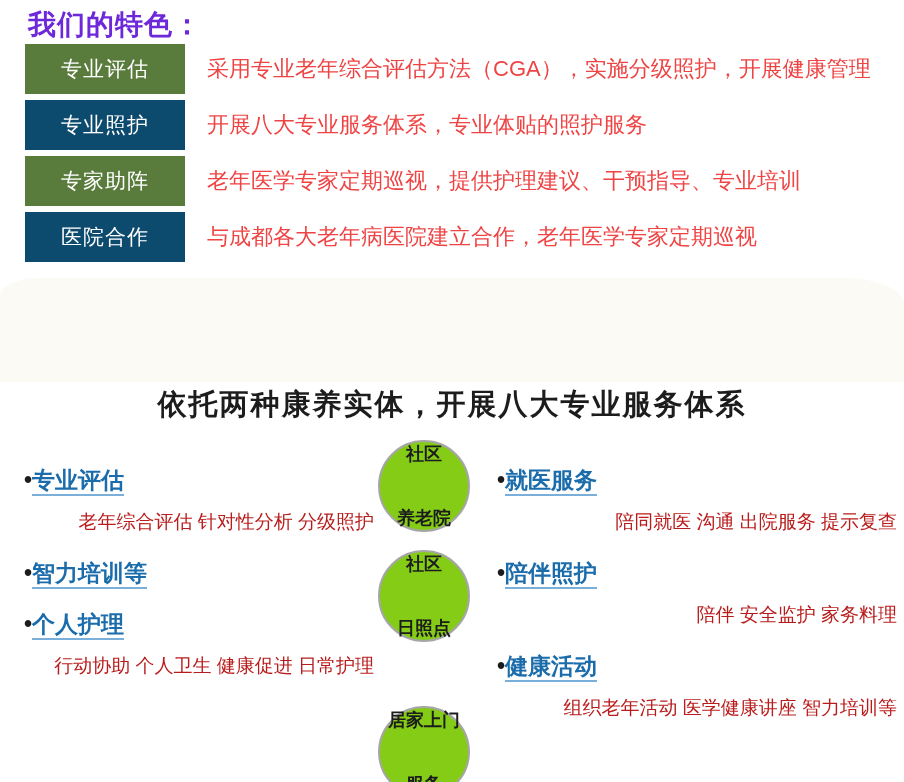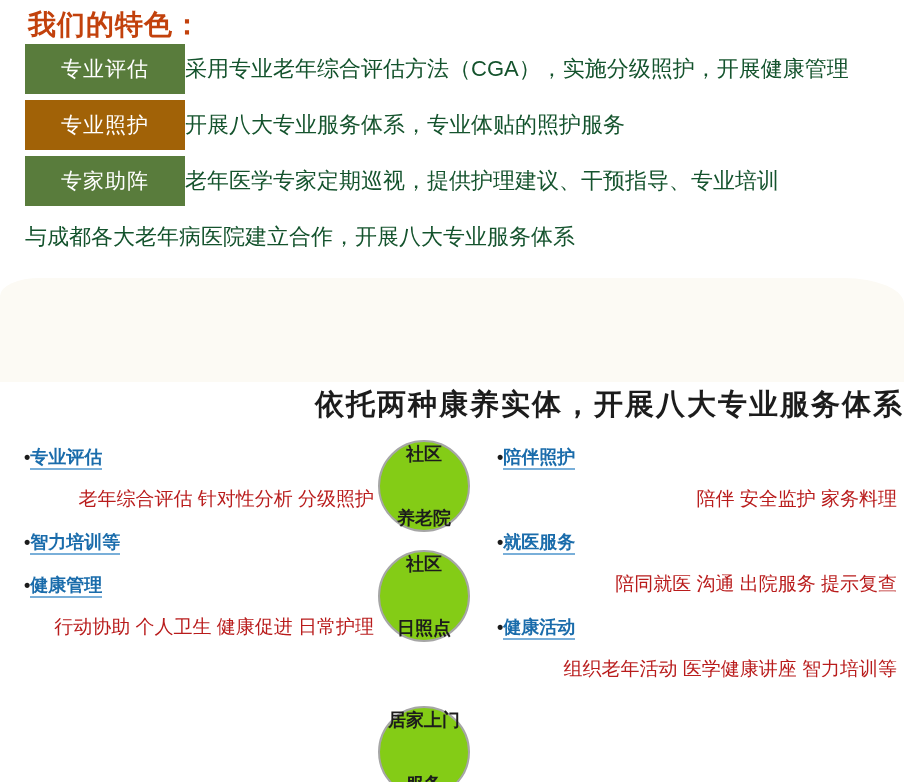"我们的特色：" .features-heading { color: #c2410c -> #6d28d9 }
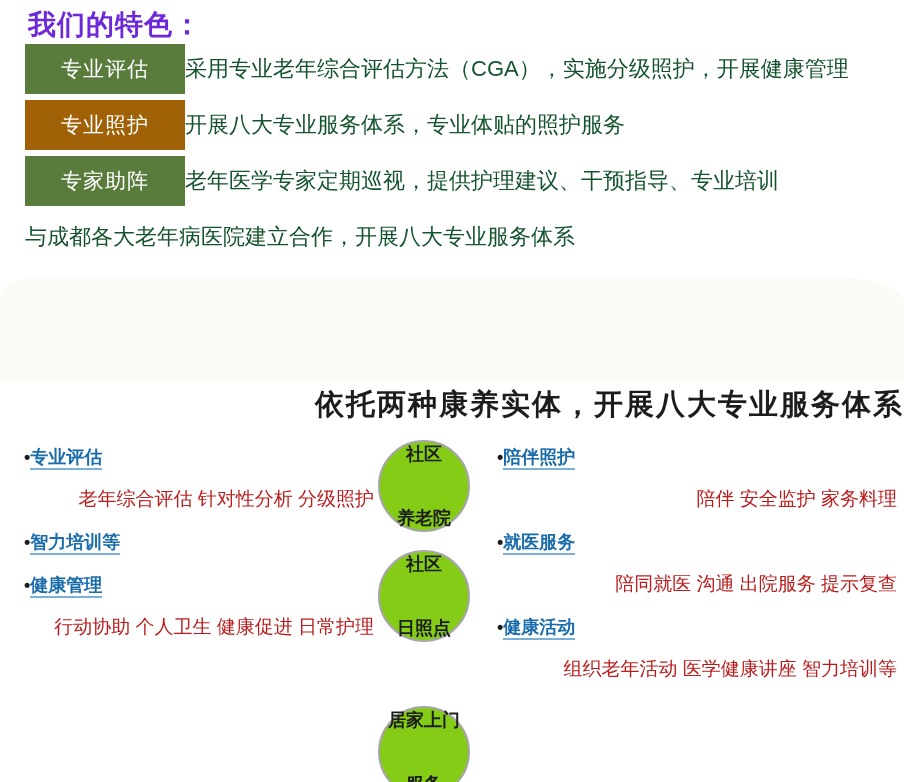"采用专业老年综合评估方法（CGA），实施分级照护，开展健康管理" .feature-desc { color: #14532d -> #ef4444; margin-left: none -> 22px }
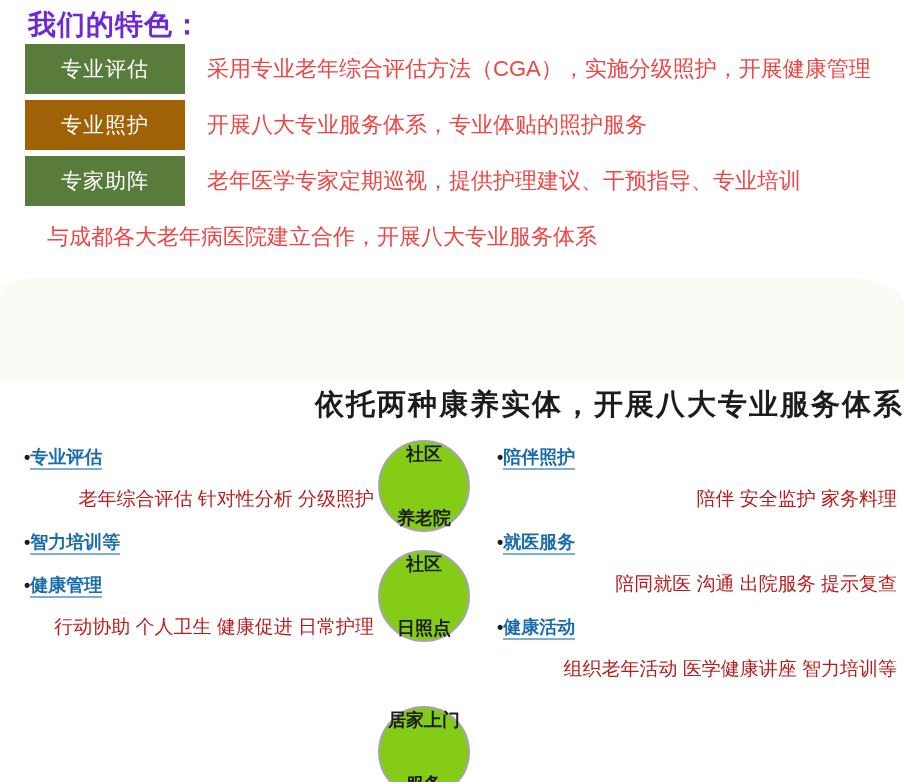"专业照护" .feature-box.blue { background: #a16207 -> #0c4a6e }
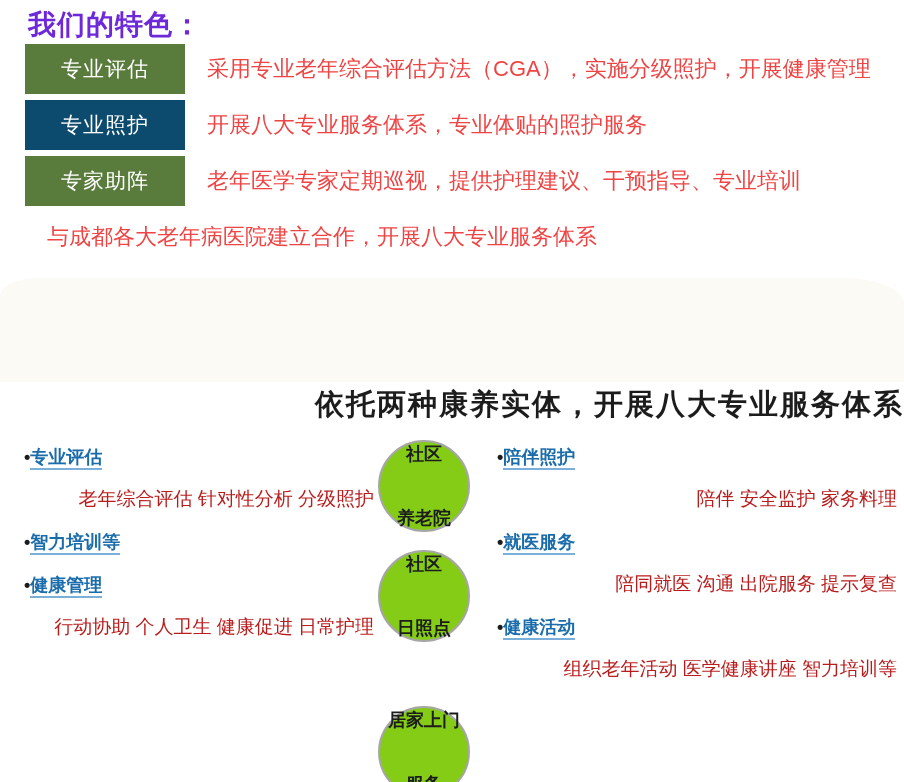"医院合作" div.feature-box { html: none -> <div>医院合作</div> }
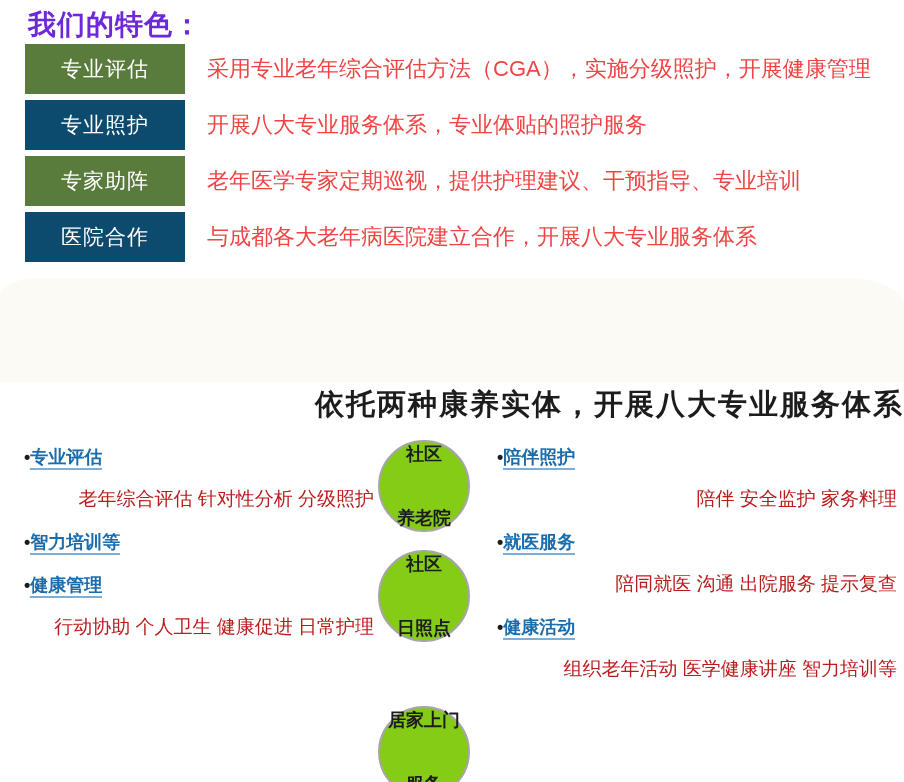"与成都各大老年病医院建立合作，开展八大专业服务体系" div.feature-desc { text: 开展八大专业服务体系 -> 老年医学专家定期巡视 }
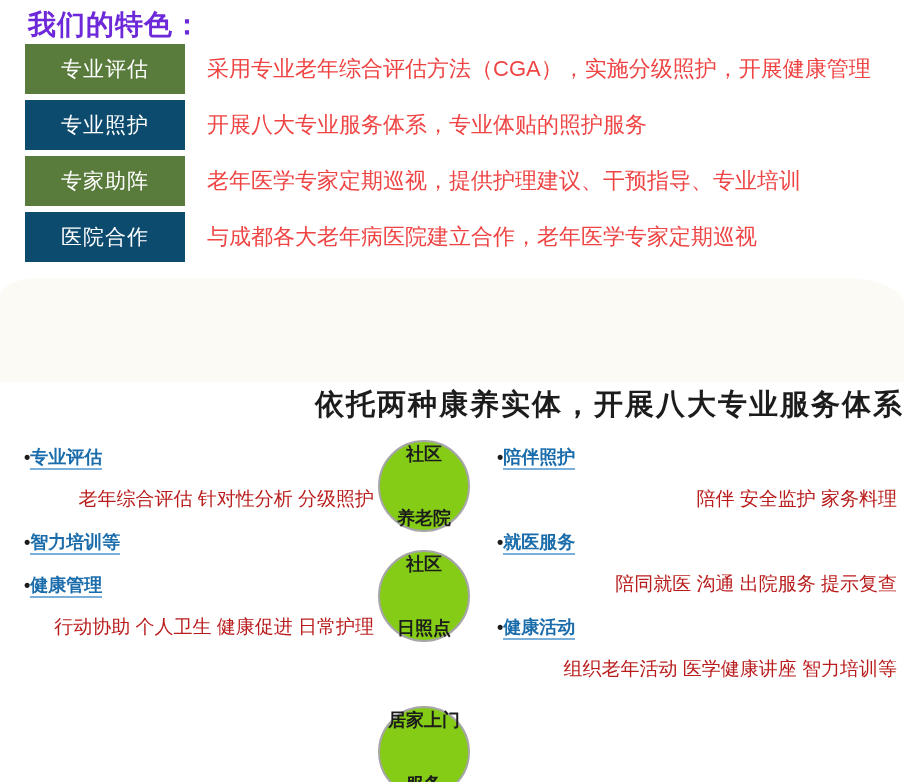"依托两种康养实体，开展八大专业服务体系" .services-title { text-align: right -> center }
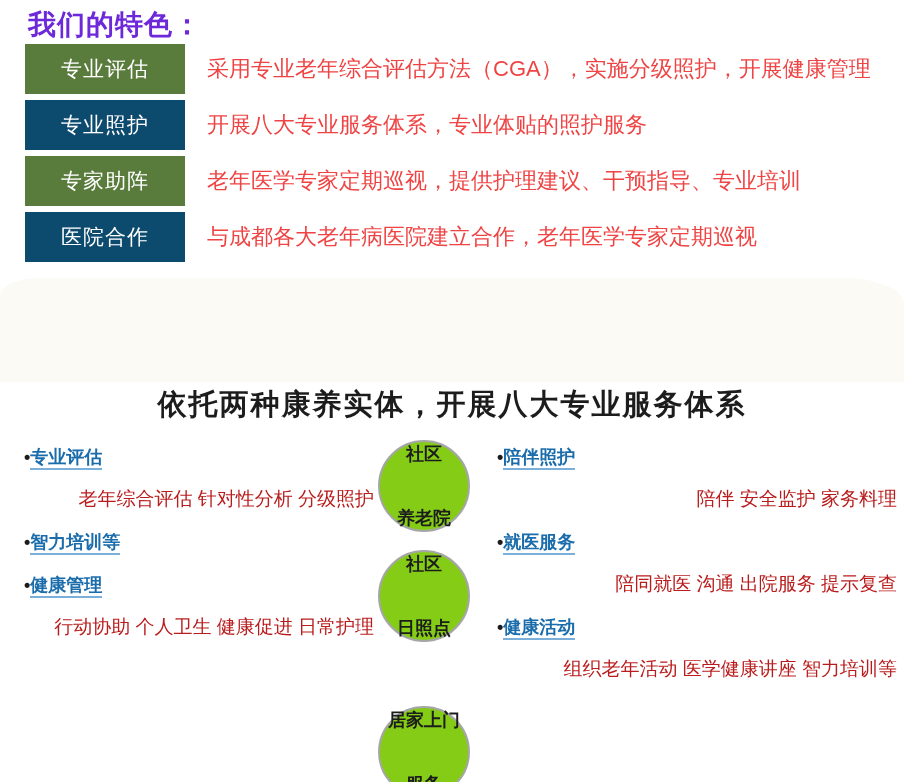"•专业评估" .svc-header { font-size: 18px -> 23px; margin-top: none -> 23px }
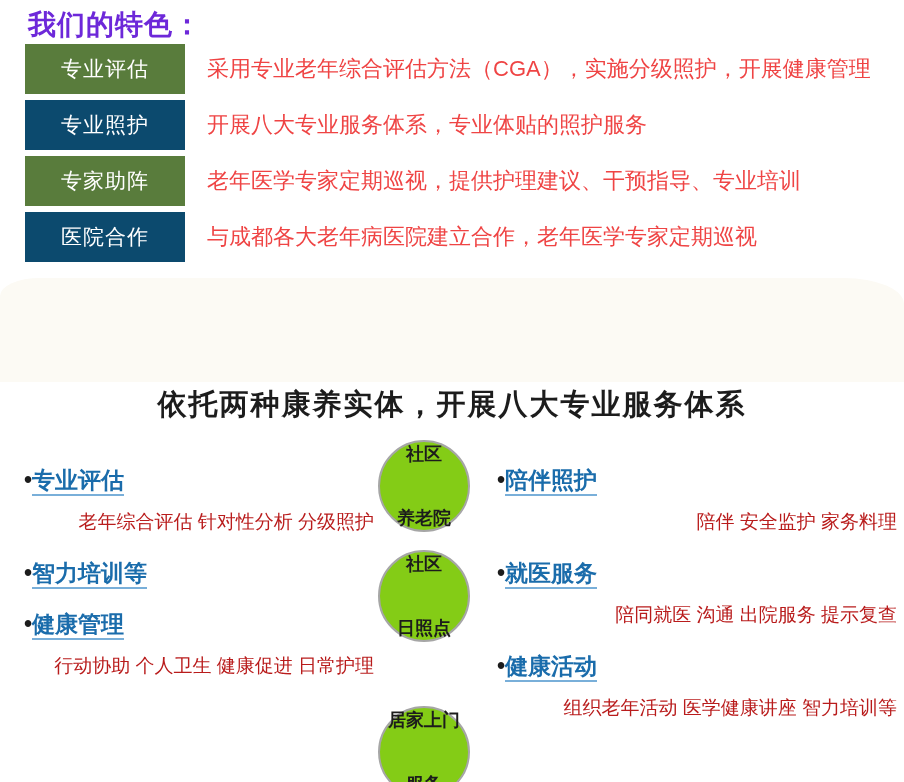"•陪伴照护" div.svc-item { order: before "•就医服务" -> after "•就医服务" }
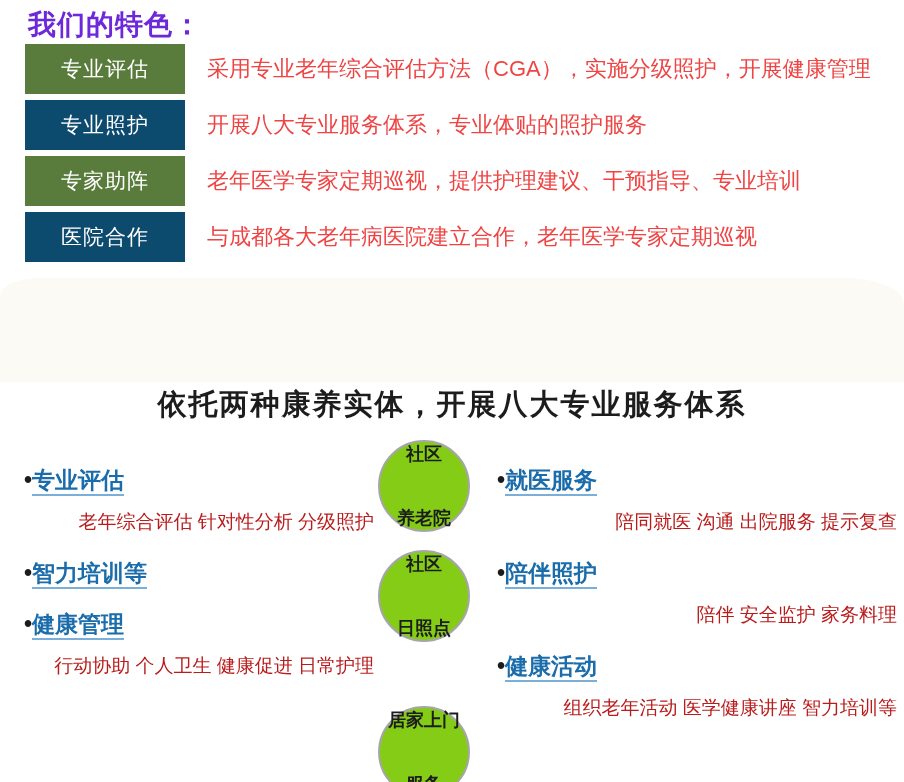"健康管理" a.svc-link { text: 健康管 -> 个人护 }
